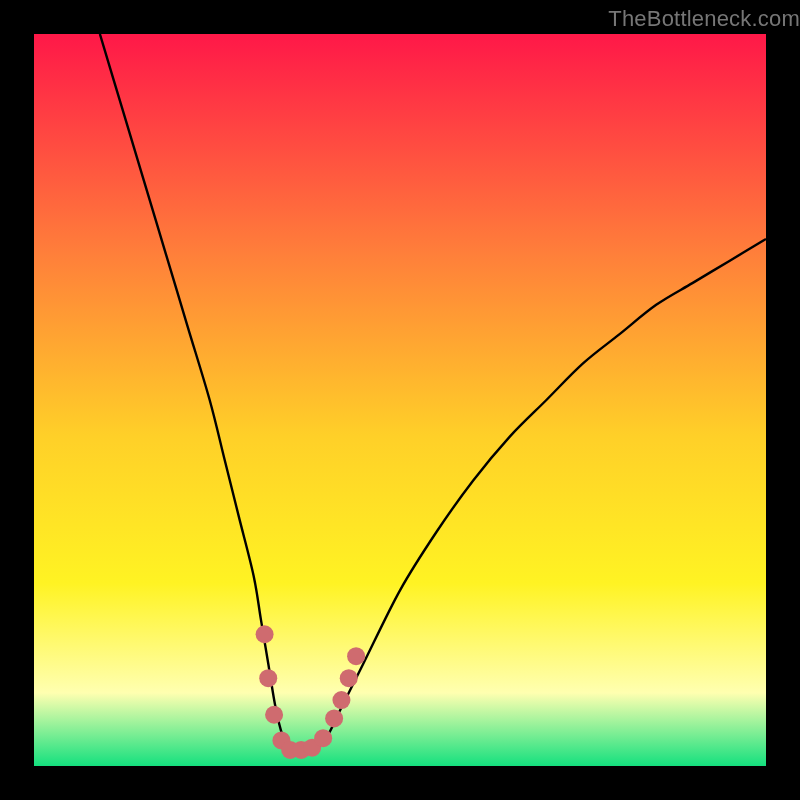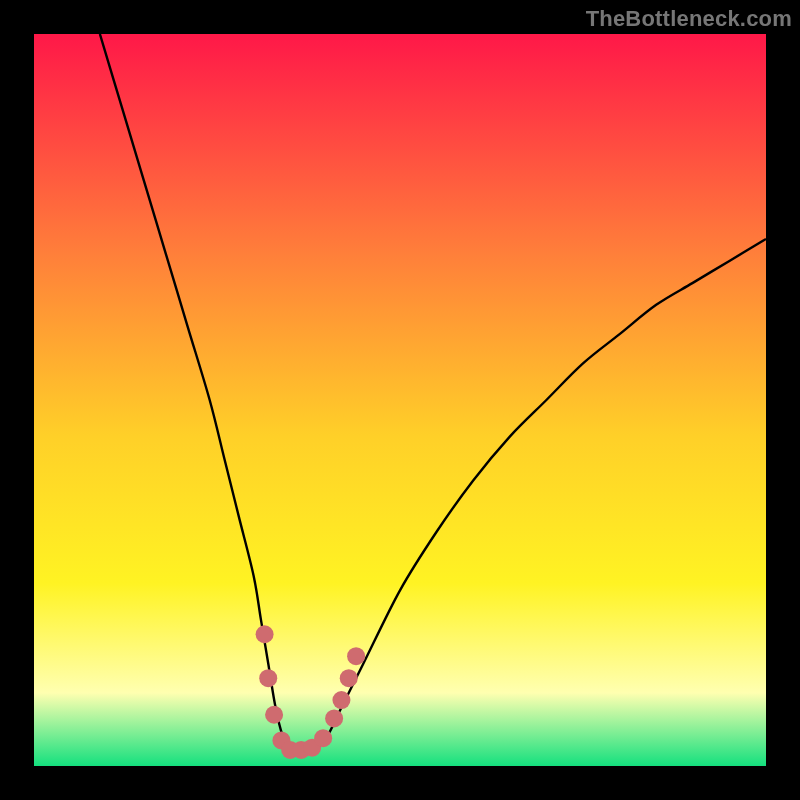"TheBottleneck.com" .attribution { font-weight: 700 -> 400; right: 8px -> 0 }
